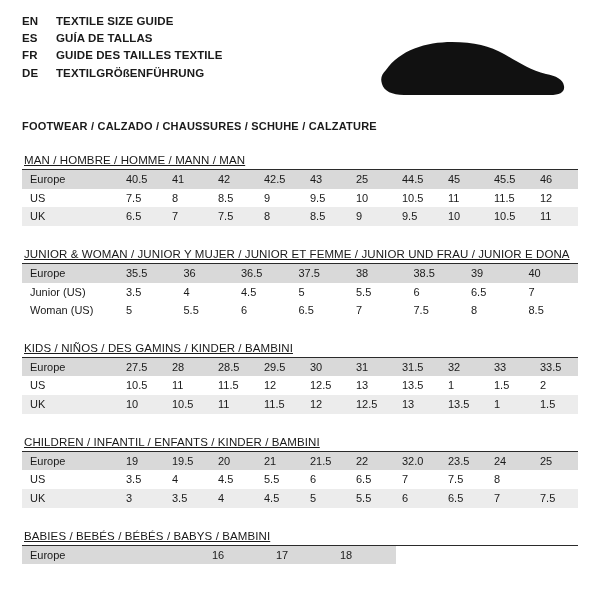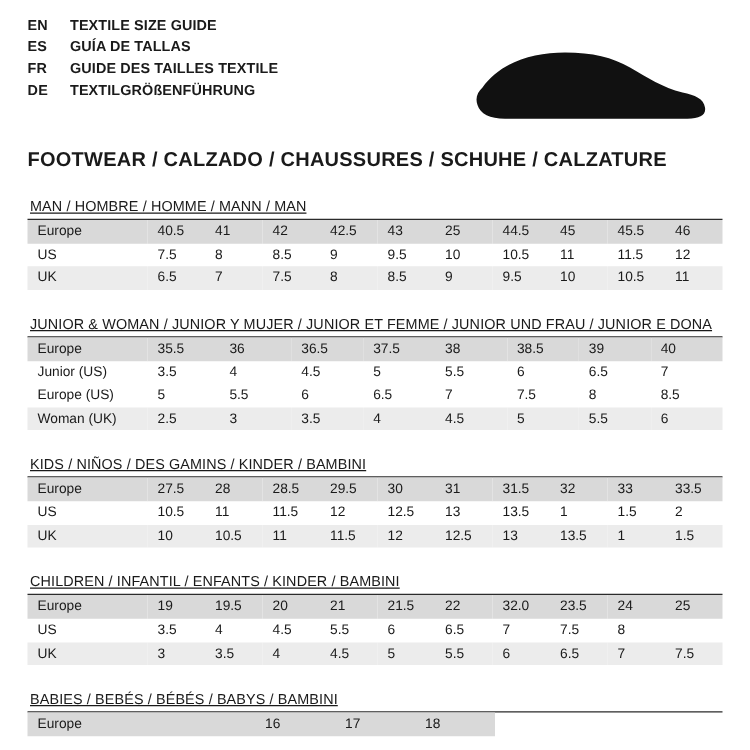"FOOTWEAR / CALZADO / CHAUSSURES" .section-title { font-size: 16px -> 11px }
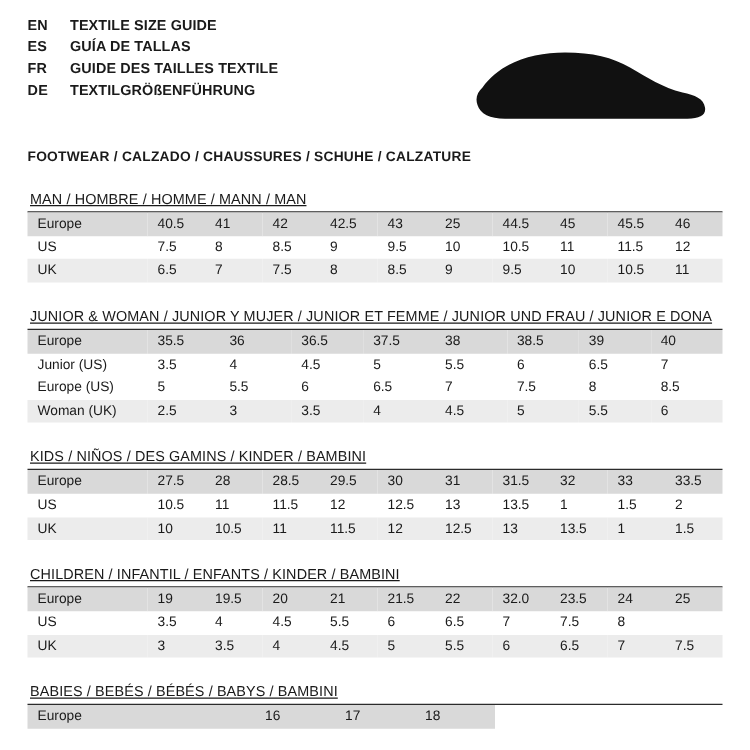"Europe (US)" td.lbl { text: Europe -> Woman }
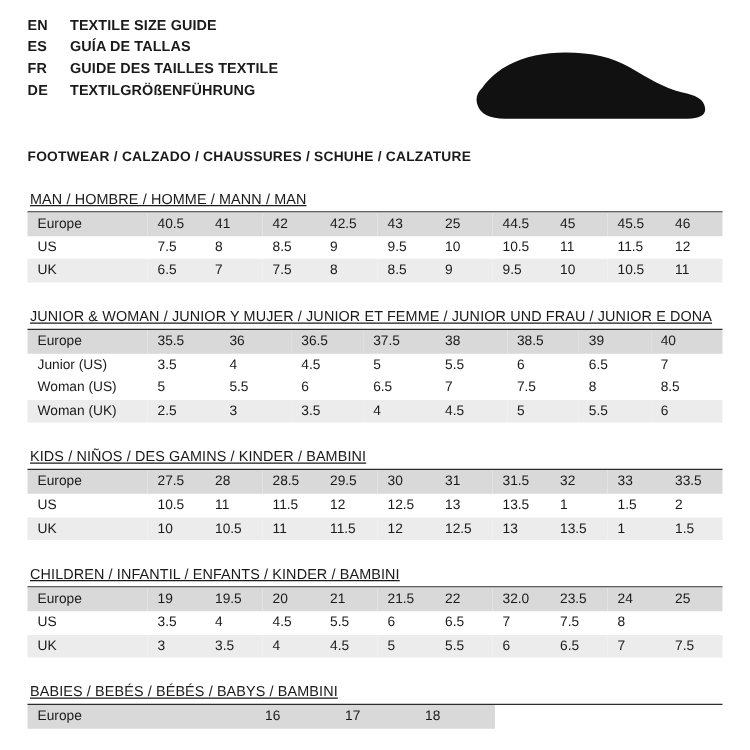"Woman (UK)" tr.alt { html: <tr> <td>Woman (UK)</td> <td>2.5</td> <td>3</td> <td>3.5</td> <td>4</td> <td>4.5</td> <td>5</td> <td>5.5</td> <td>6</td> </tr> -> none }
